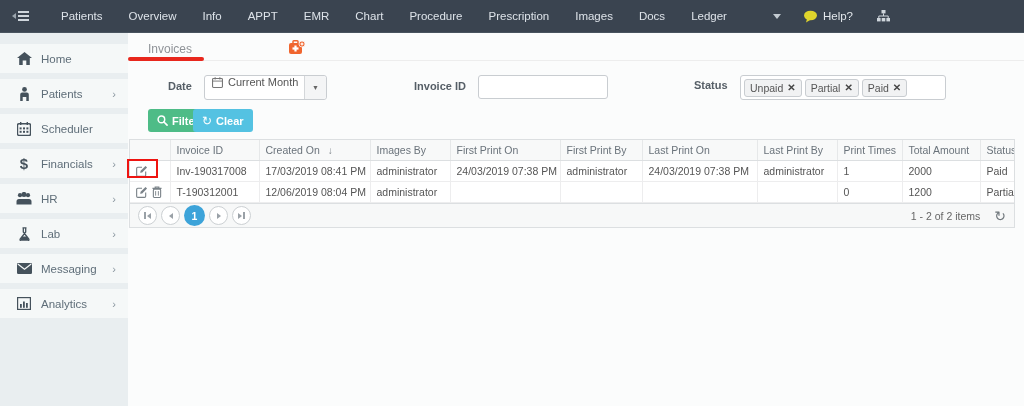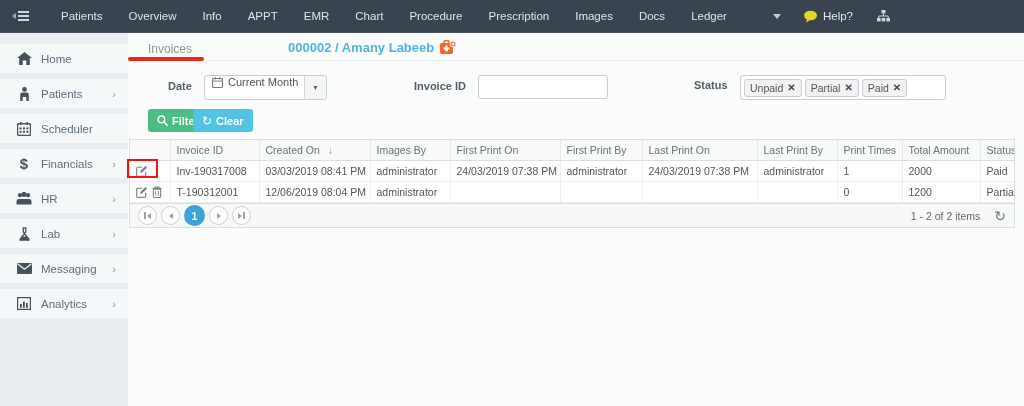"000002 / Amany Labeeb" span { html: <span>000002 / Amany Labeeb</span> -> none }
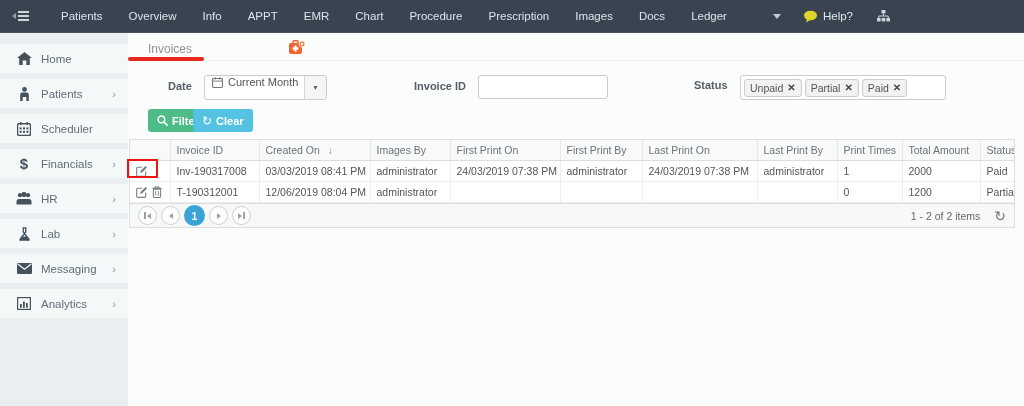"03/03/2019 08:41 PM" td { text: 03/03/2019 -> 17/03/2019 }
